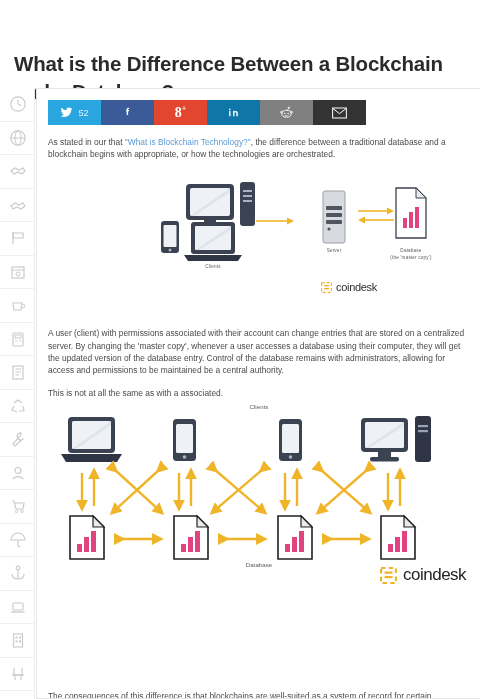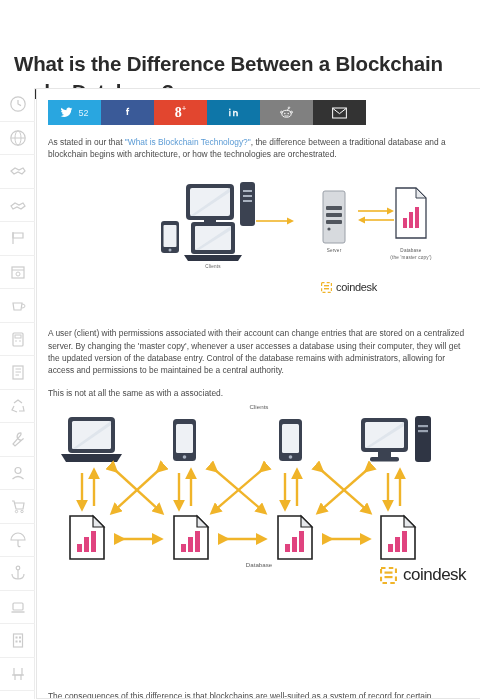", the difference between a" span { text: architecture -> appropriate }
